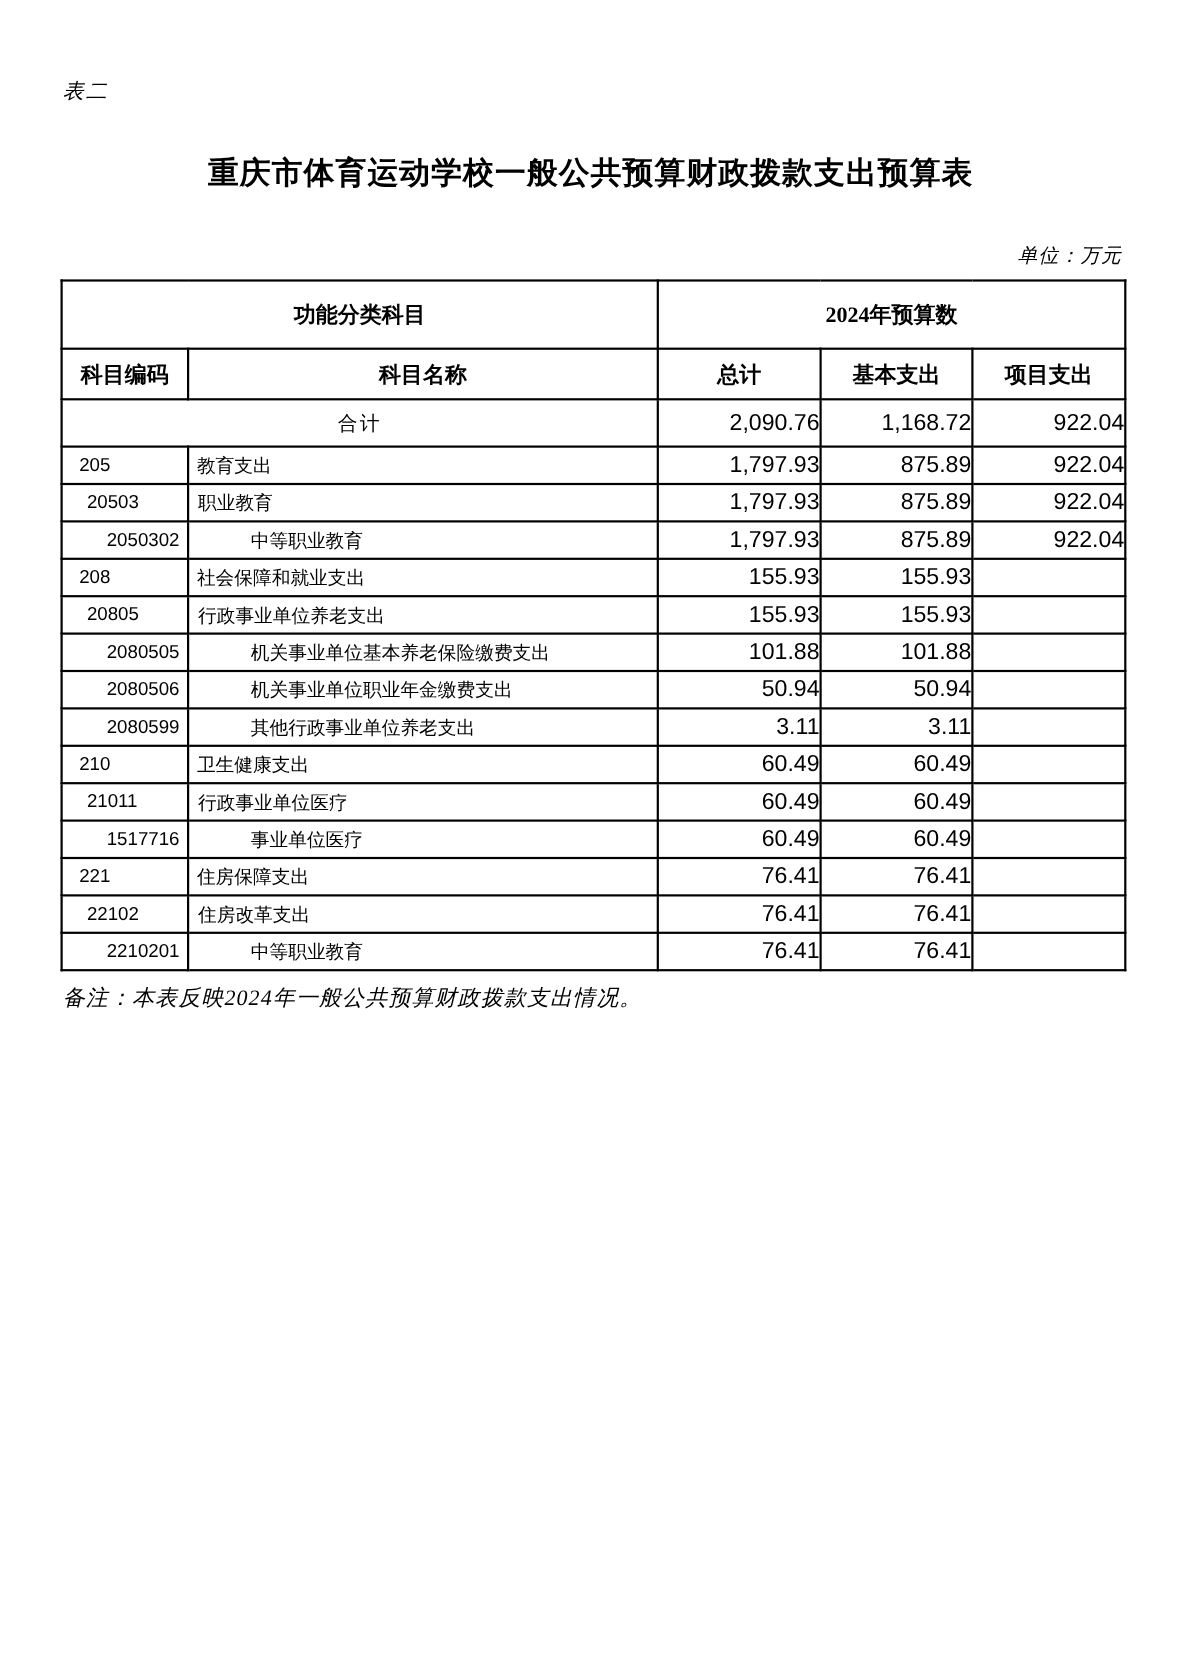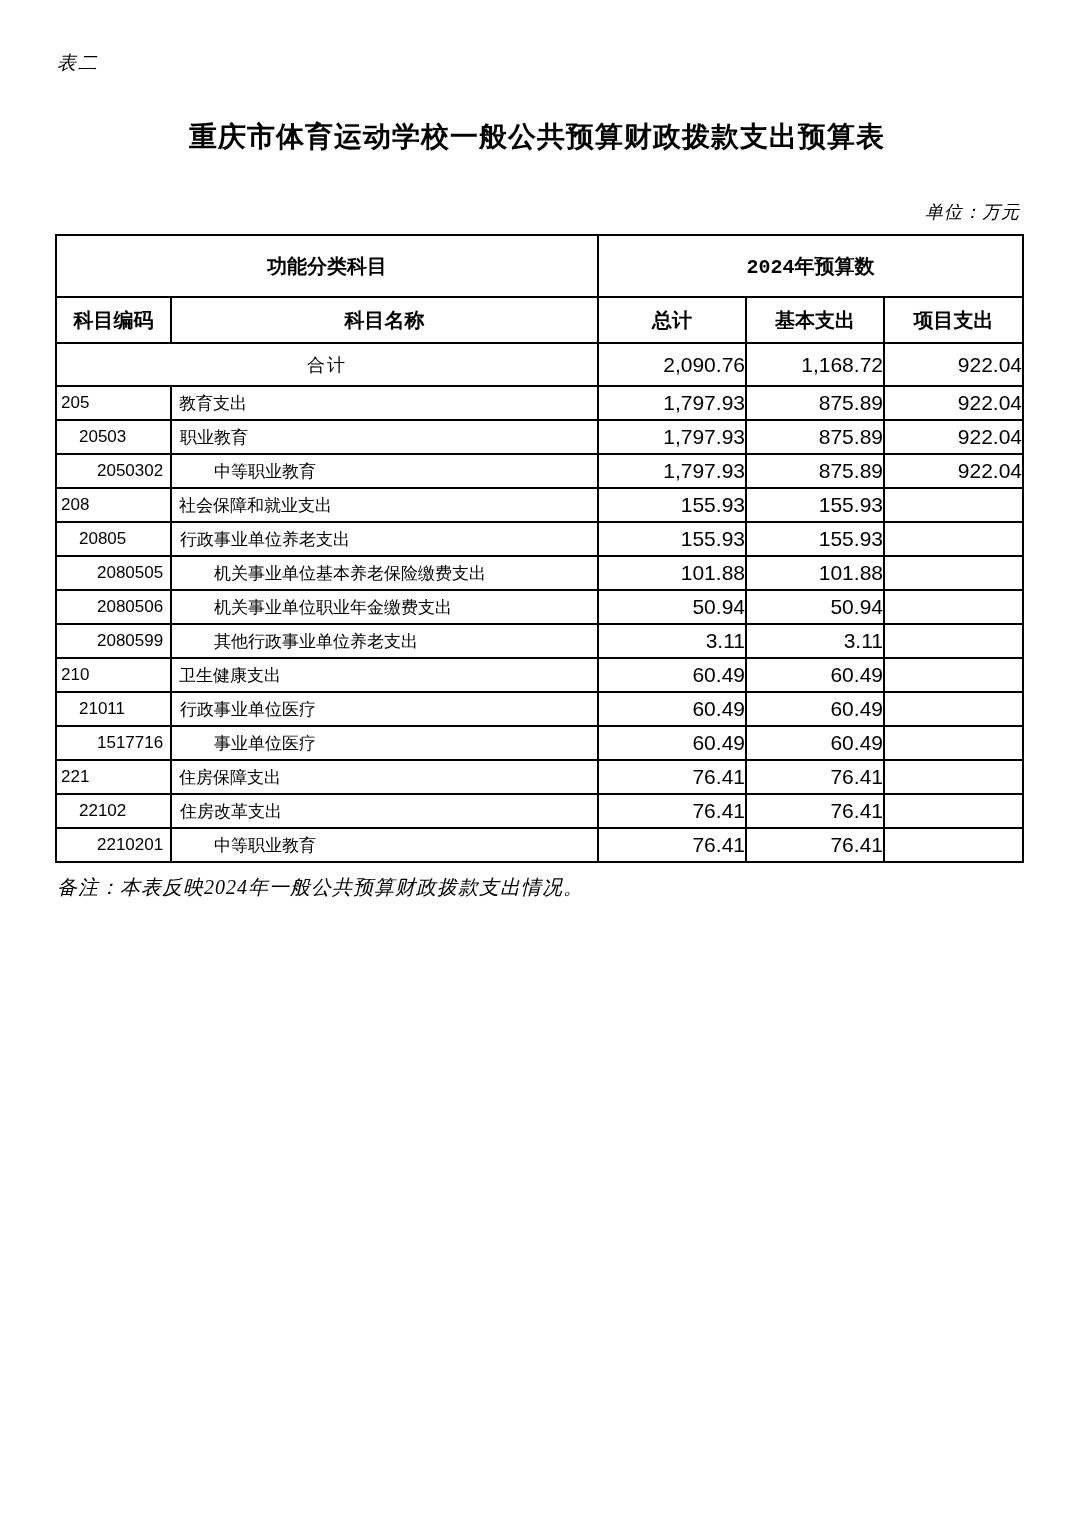"表二" .page { margin-top: none -> 20px }
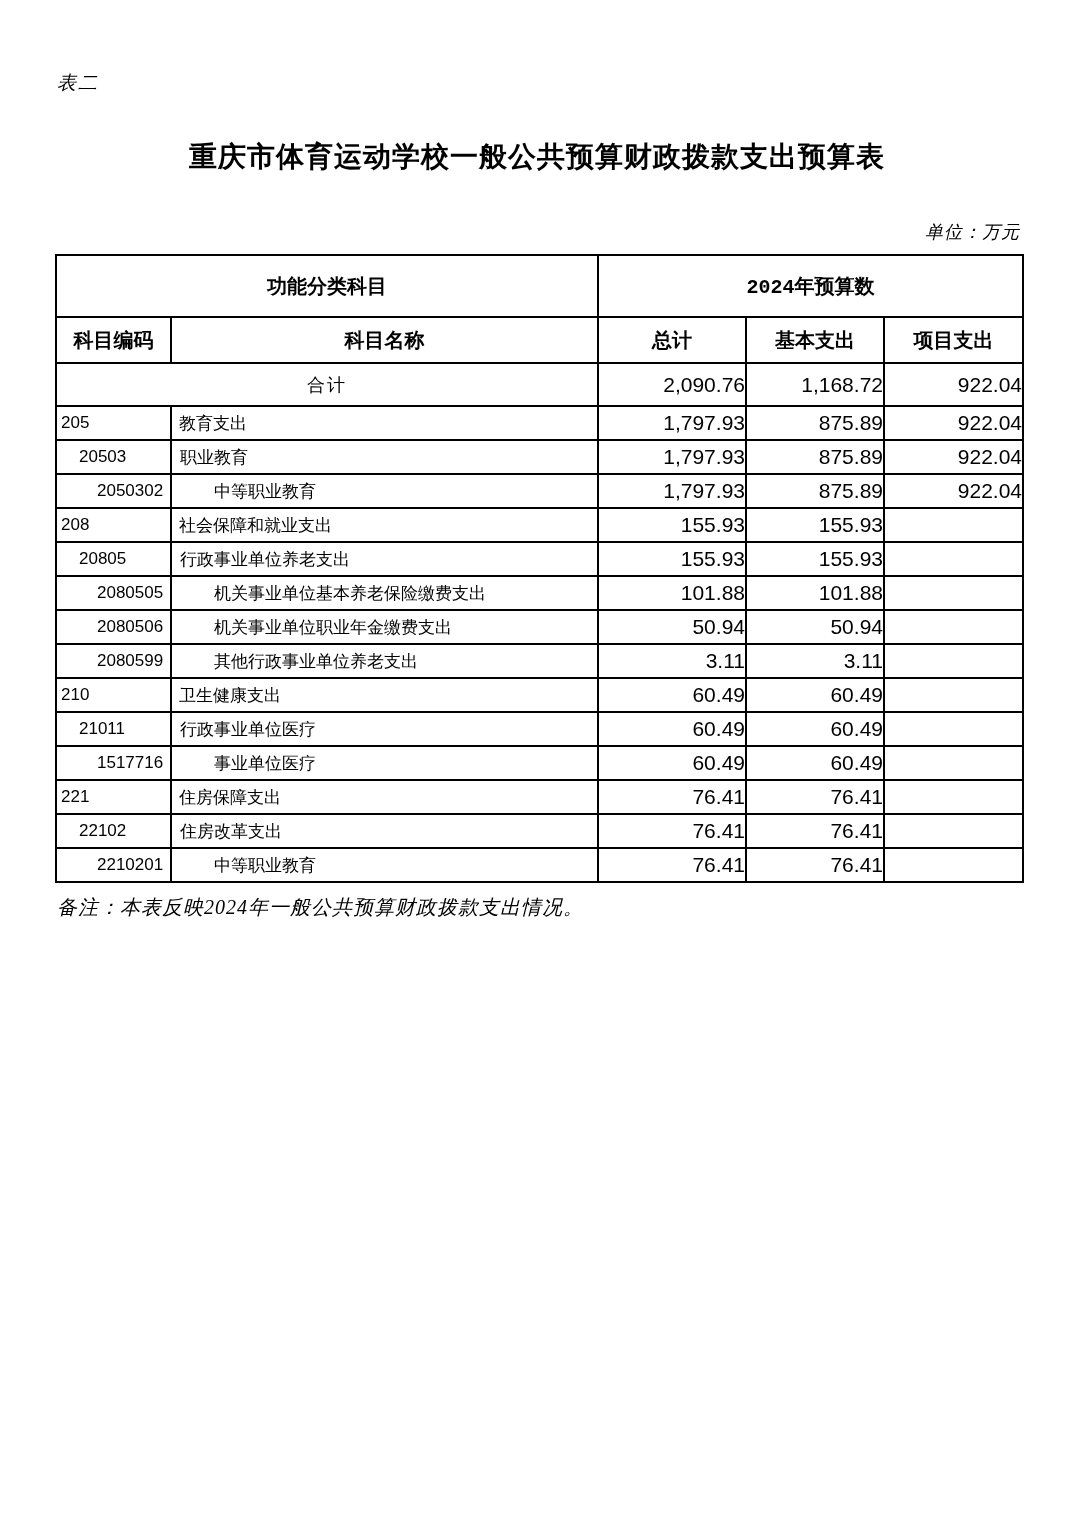"功能分类科目" table.budget th { font-family: Liberation Mono, monospace -> Liberation Serif, serif }
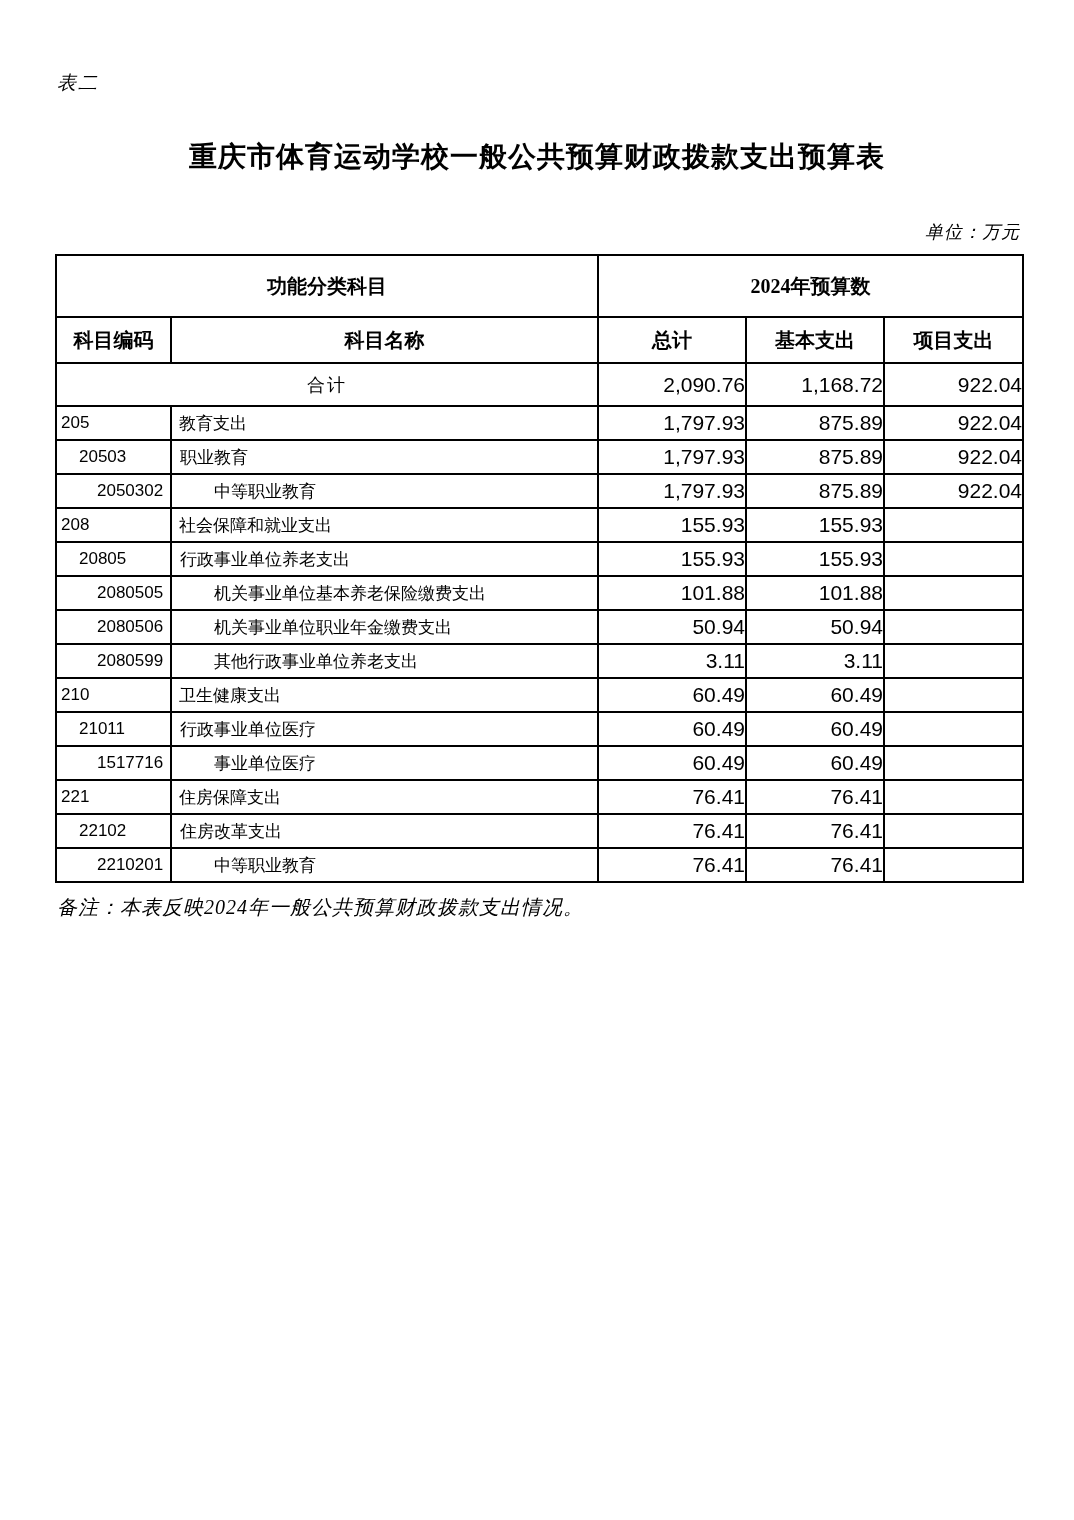"205" tr.lvl0 td.c-code { padding-left: 4px -> 15px }
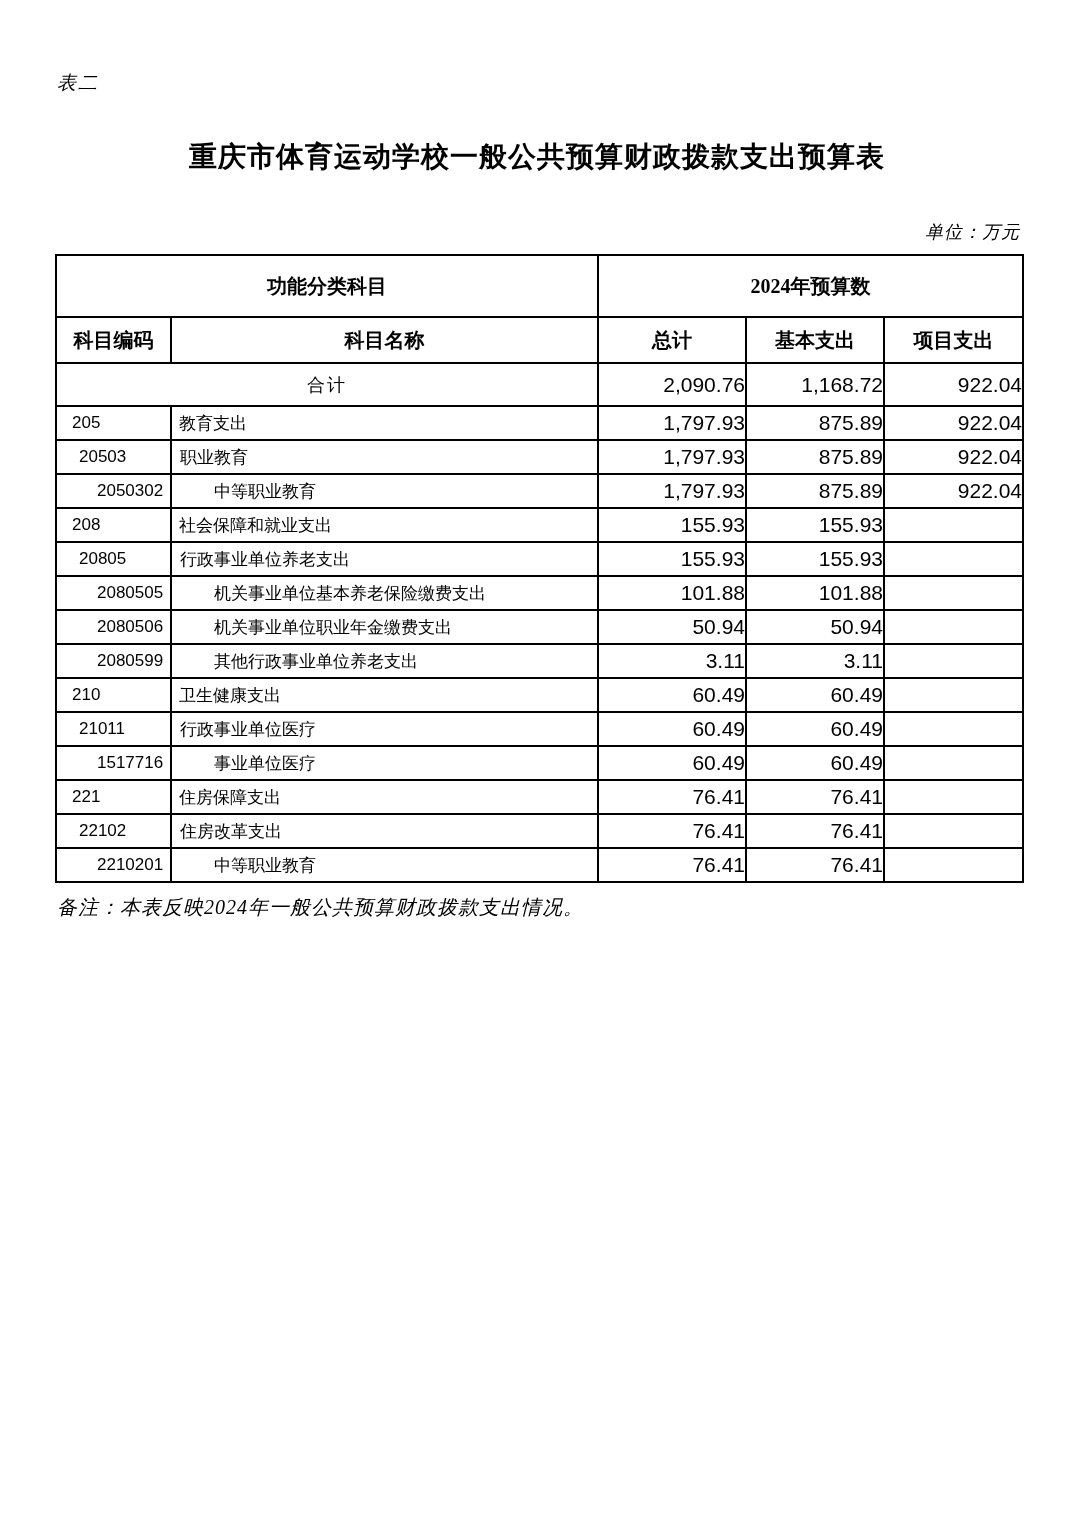"中等职业教育" tr.lvl2 td.c-name { padding-left: 42px -> 56px }
